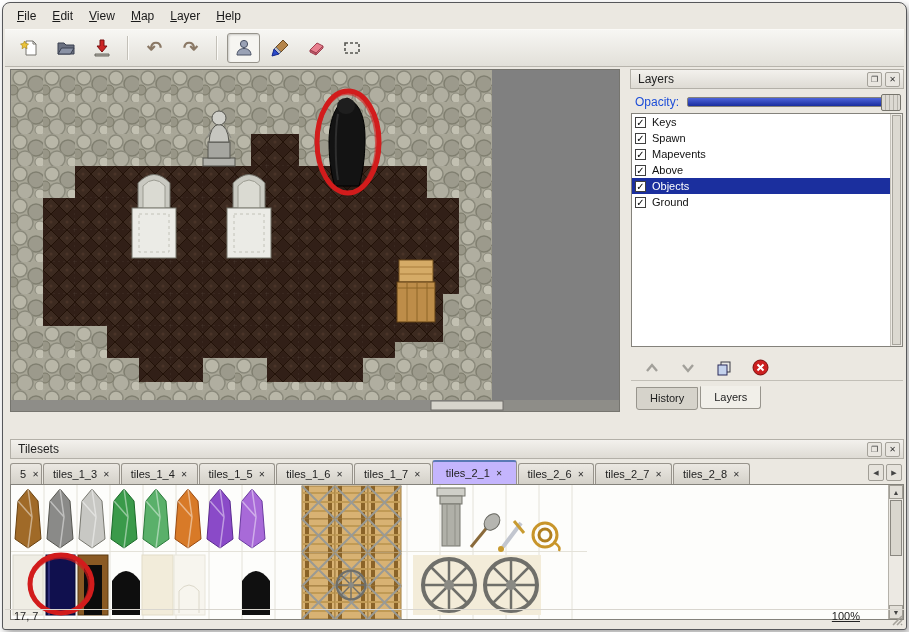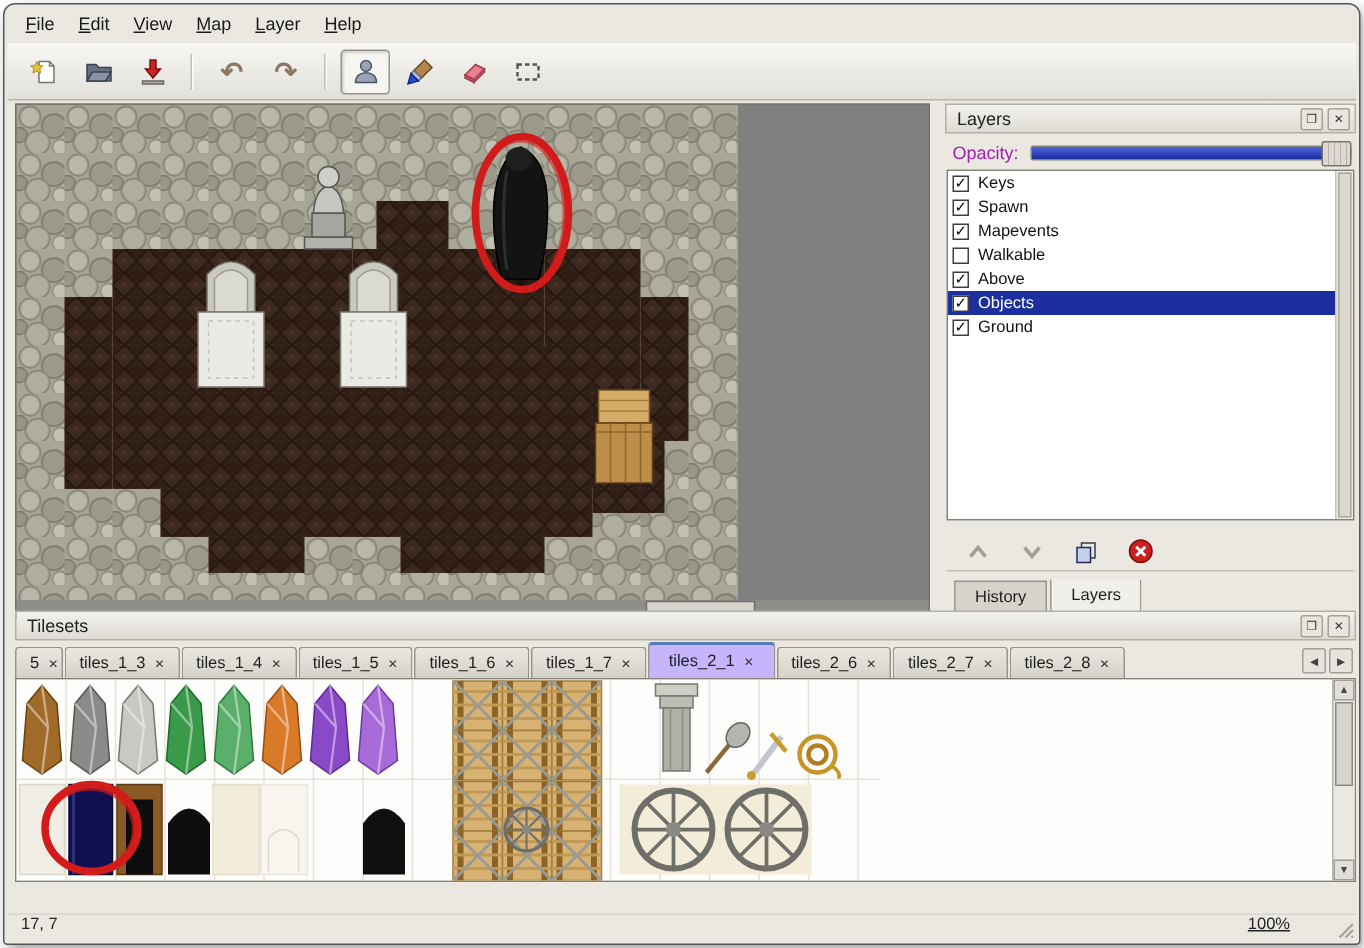"Opacity:" .opacity-row { color: #a21caf -> #1d4ed8 }
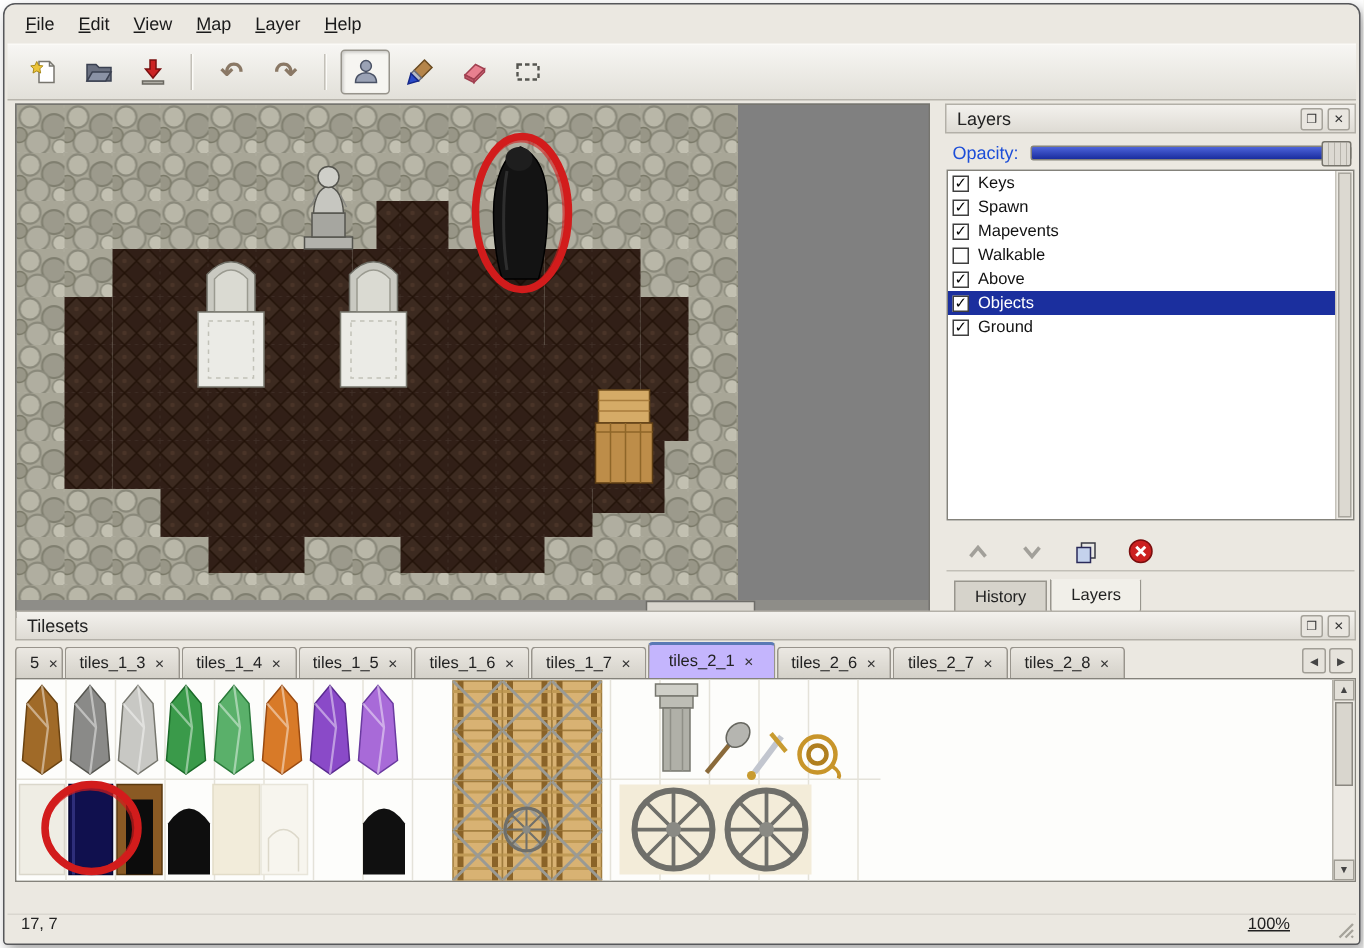"Walkable" div.layer-row { html: <div> <span></span> <span>Walkable</span> </div> -> none }
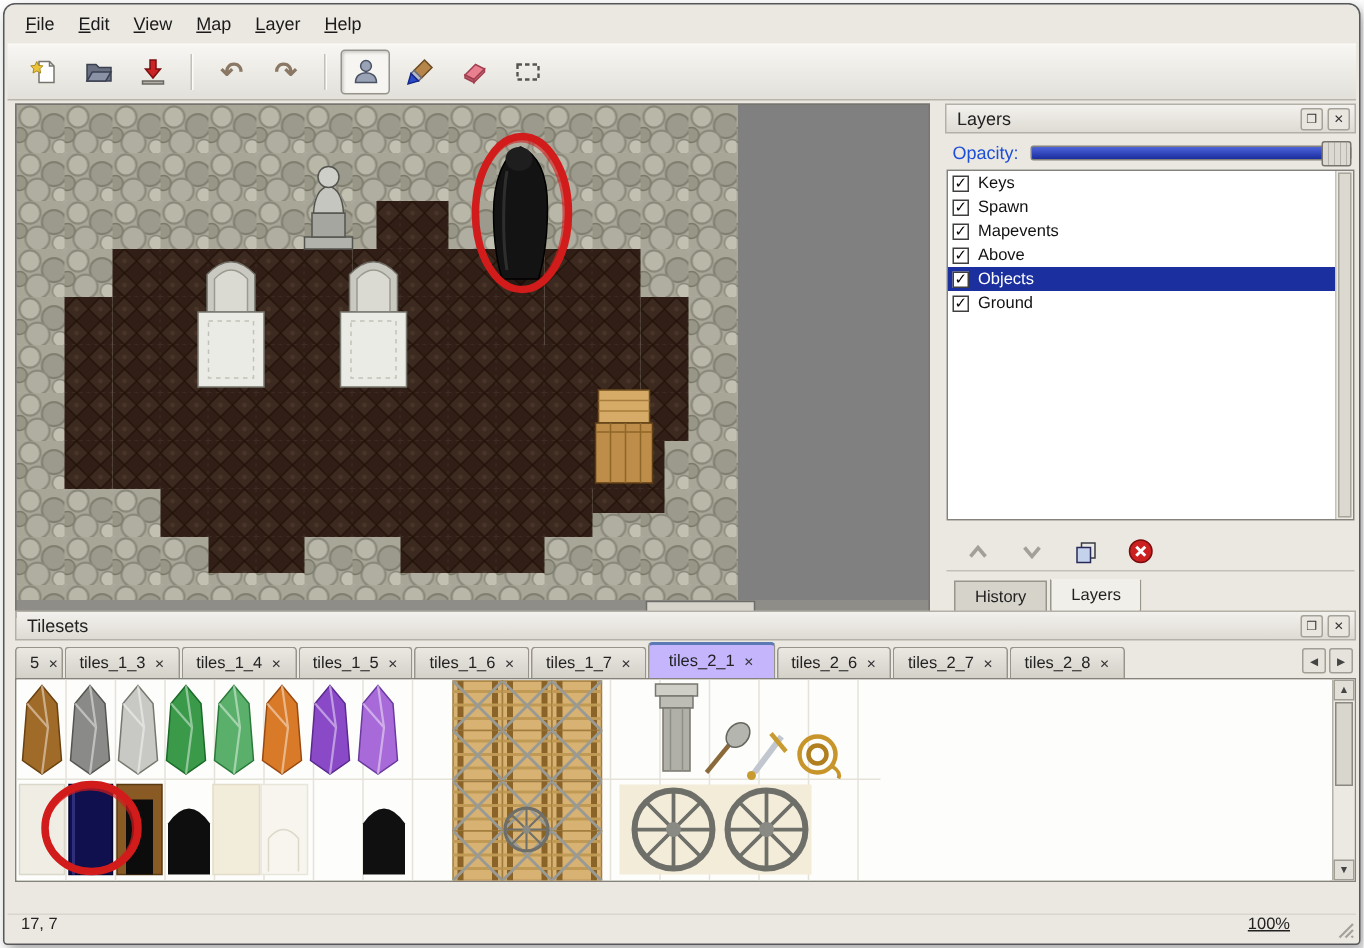"Tilesets" .tilesets-panel { top: 404px -> 436px }
